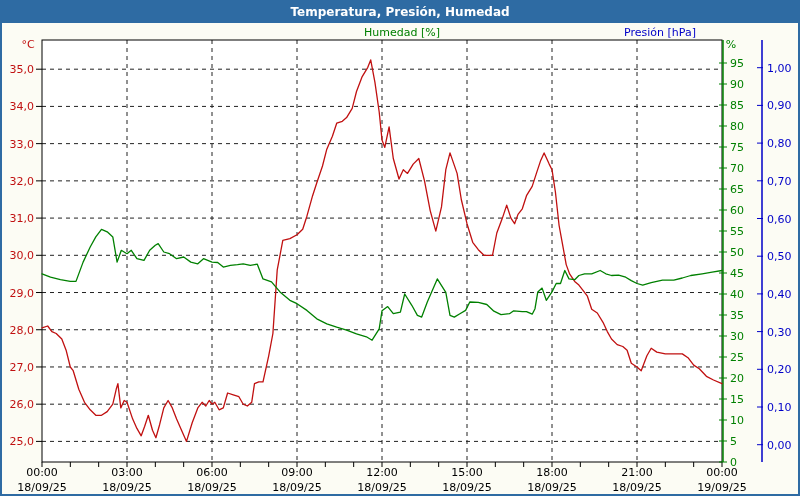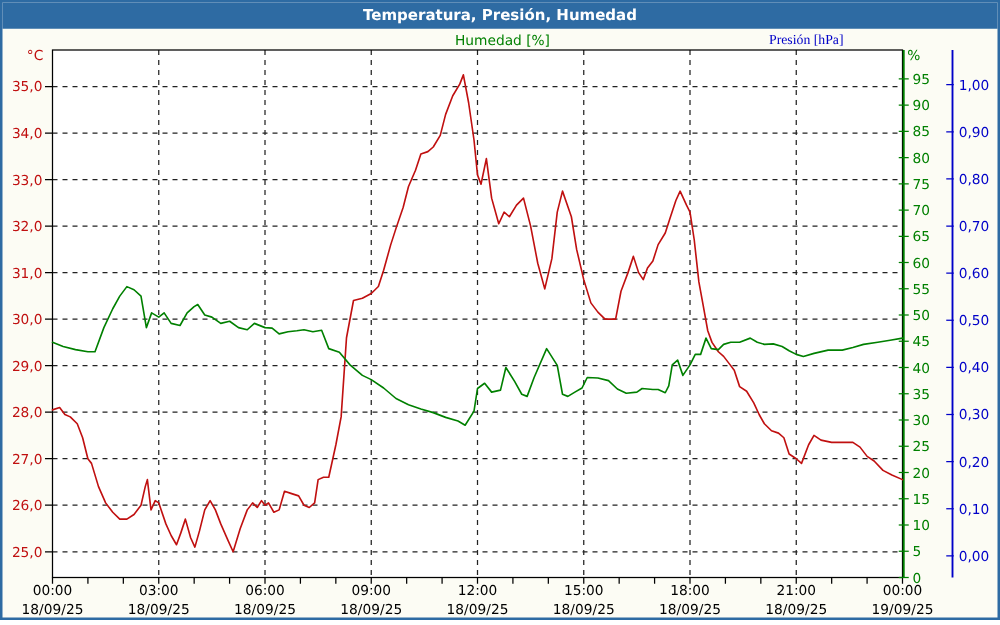"Presión [hPa]" span.legend-item { font-family: Liberation Serif, serif -> none; left: 643px -> 658px }
